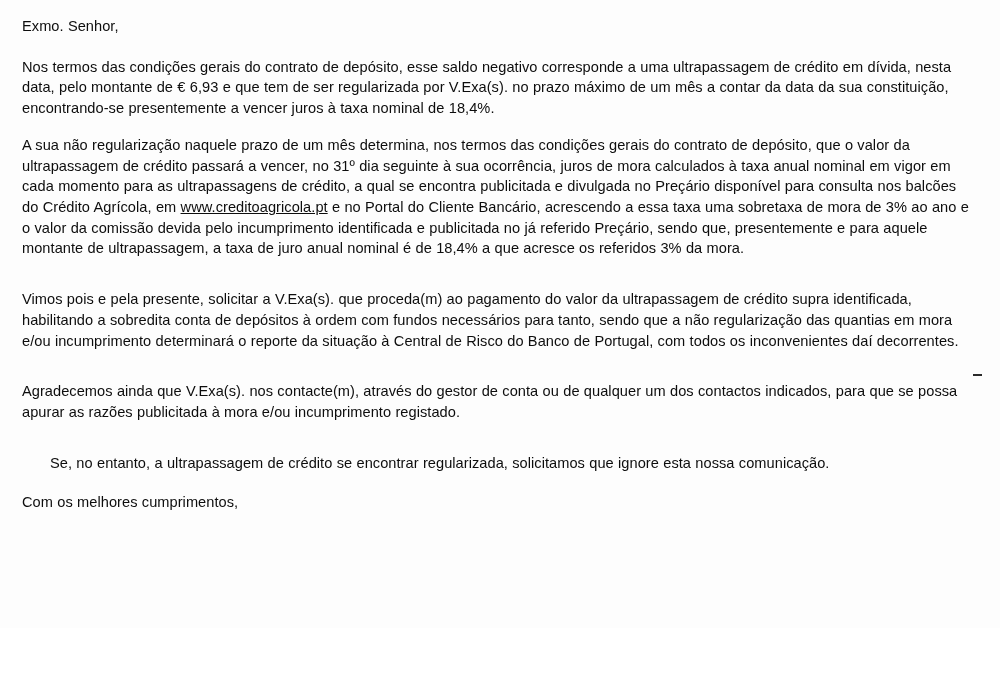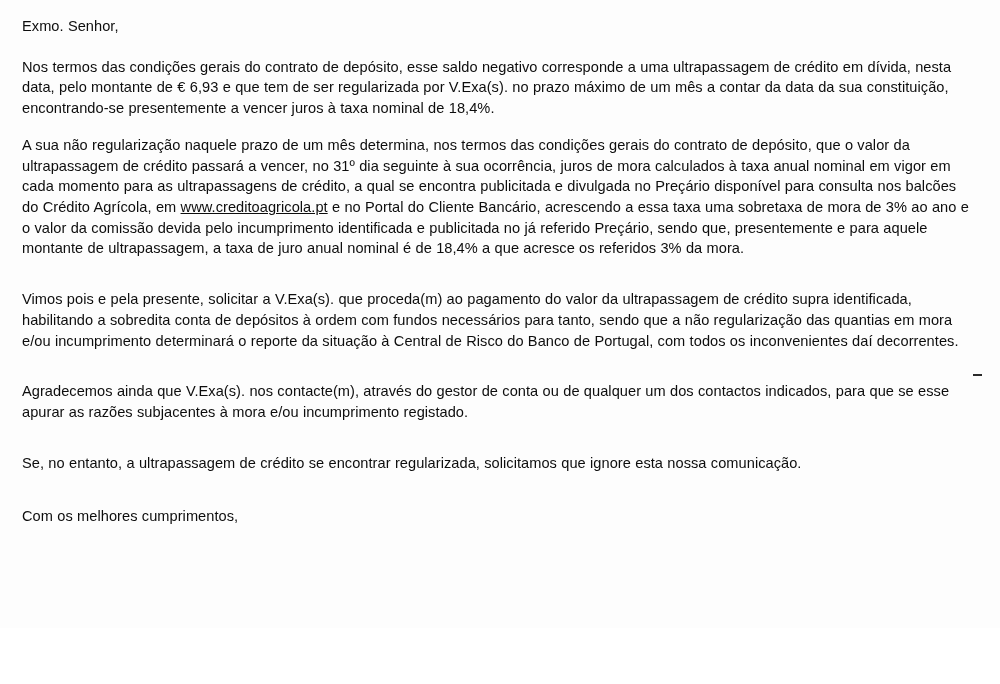"Agradecemos ainda que V.Exa(s). nos" p.para { text: esse apurar as razões subjacentes -> possa apurar as razões publicitada }
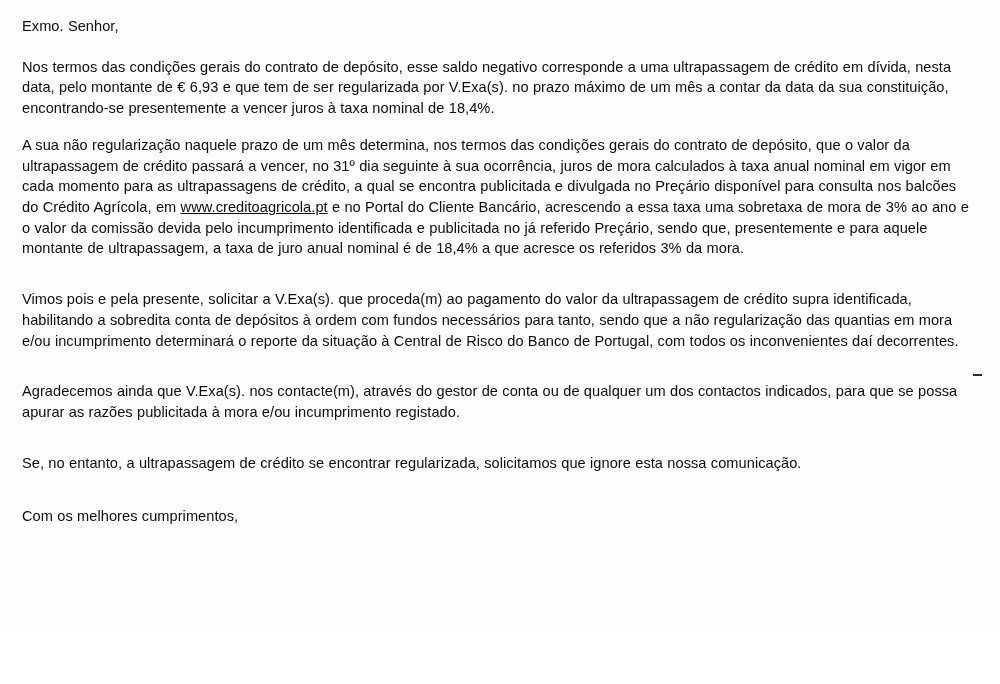"Se, no entanto, a ultrapassagem" .para.closing { margin-left: none -> 28px }
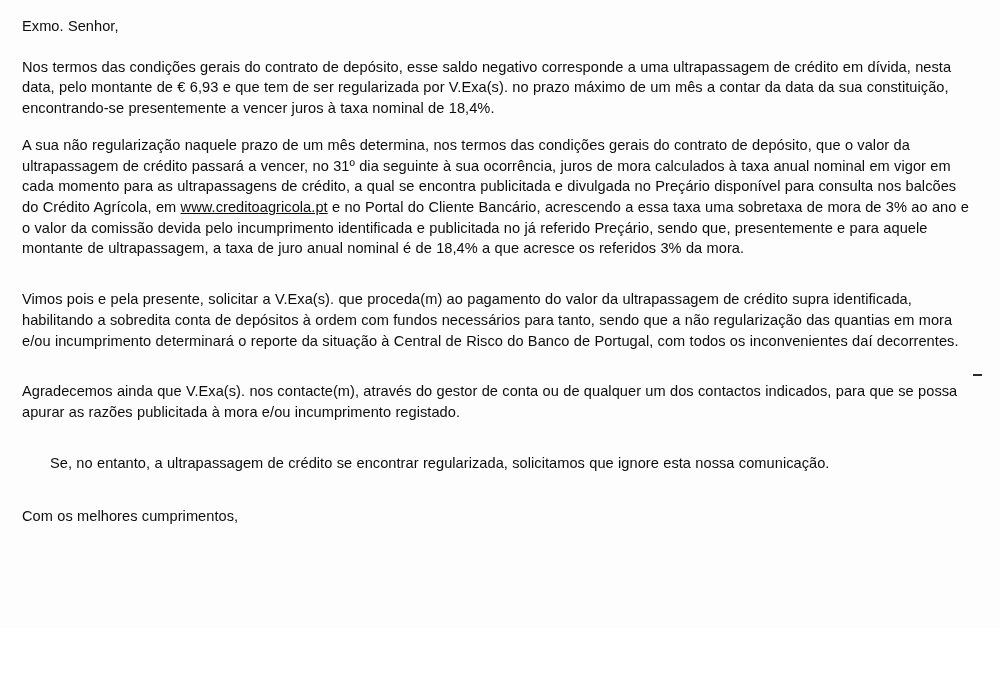"Com os melhores cumprimentos," p.para { margin-top: 32px -> 18px }
